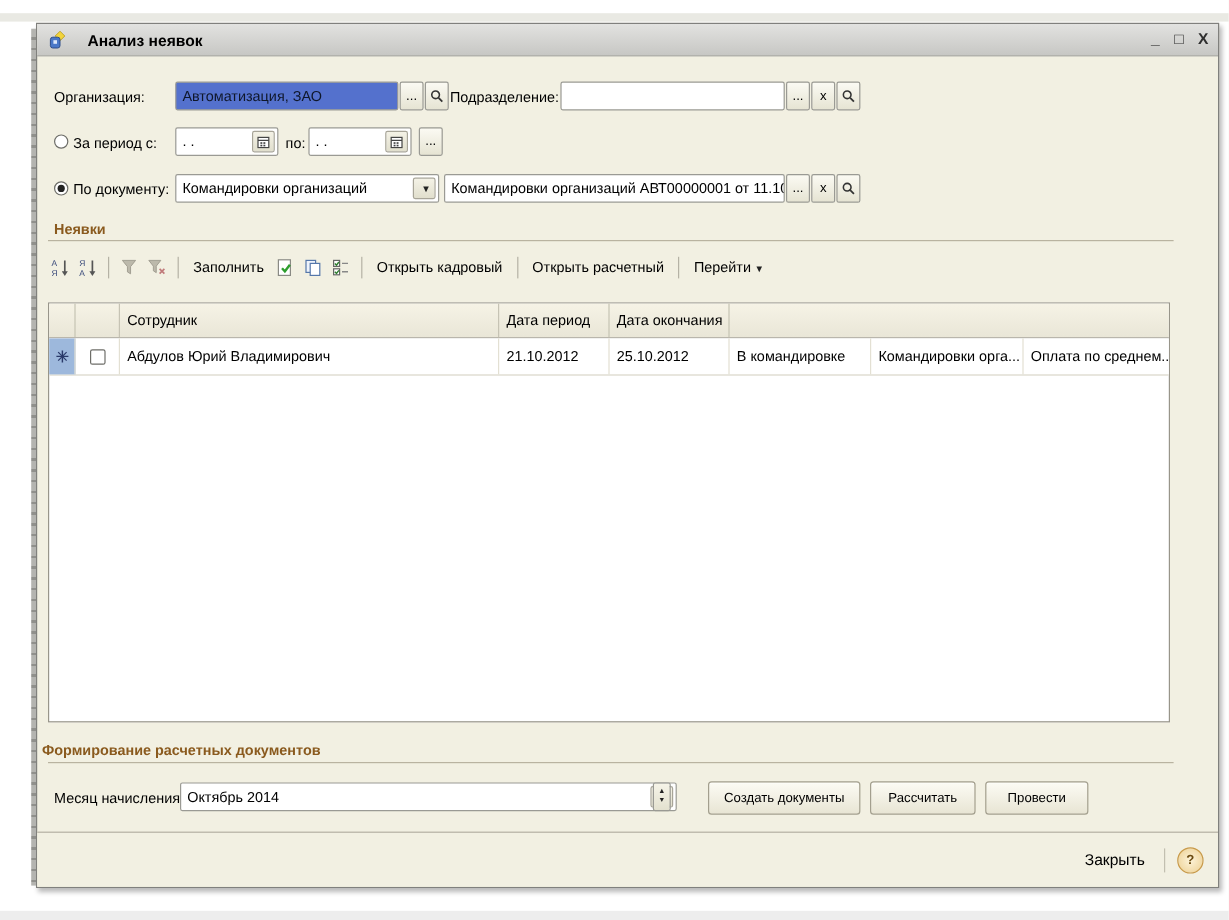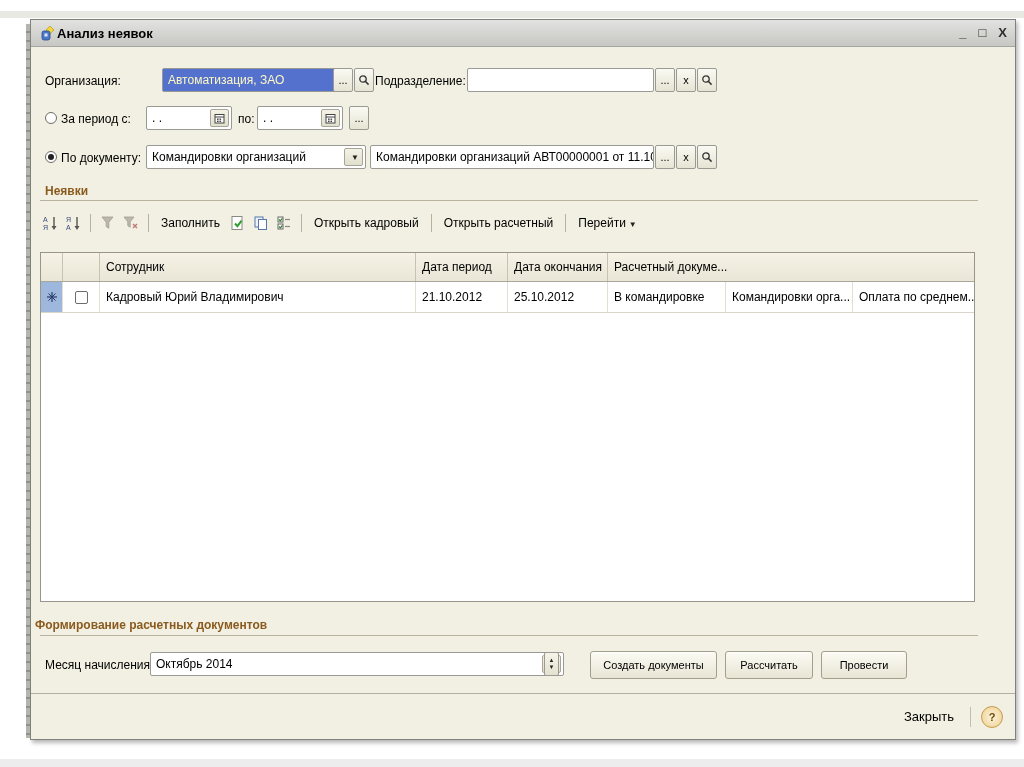"Анализ неявок" .titlebar { gap: 0 -> 16px }
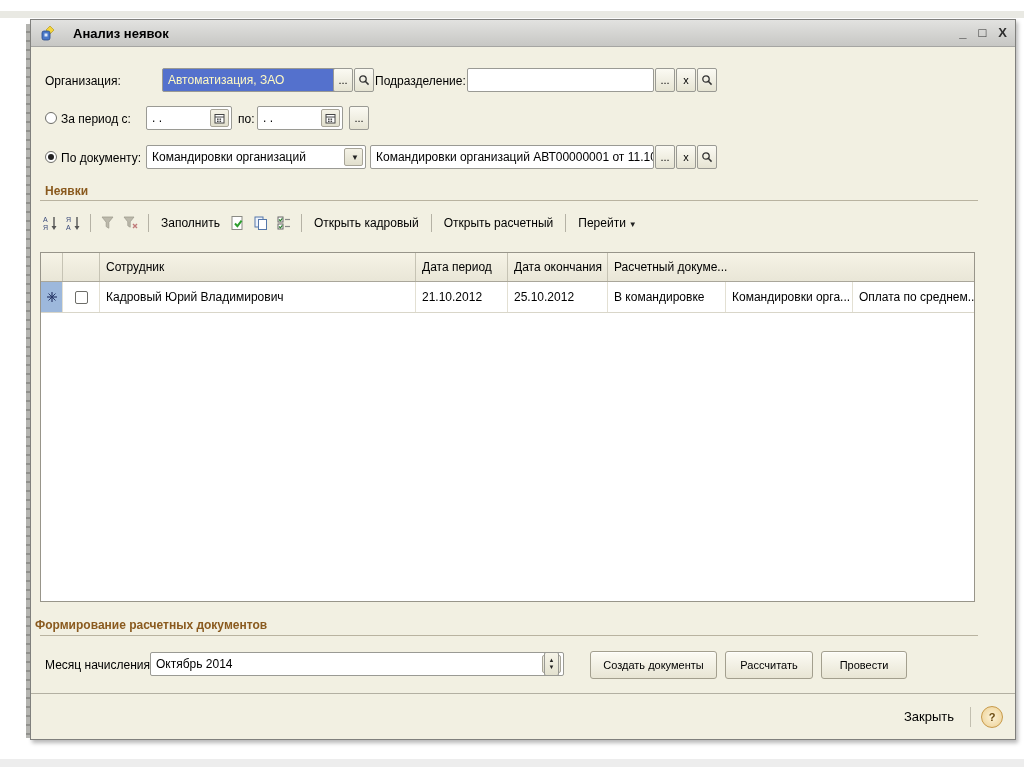"Автоматизация, ЗАО" .field.selected { color: #fef9c3 -> #0f172a; margin-left: 16px -> none }
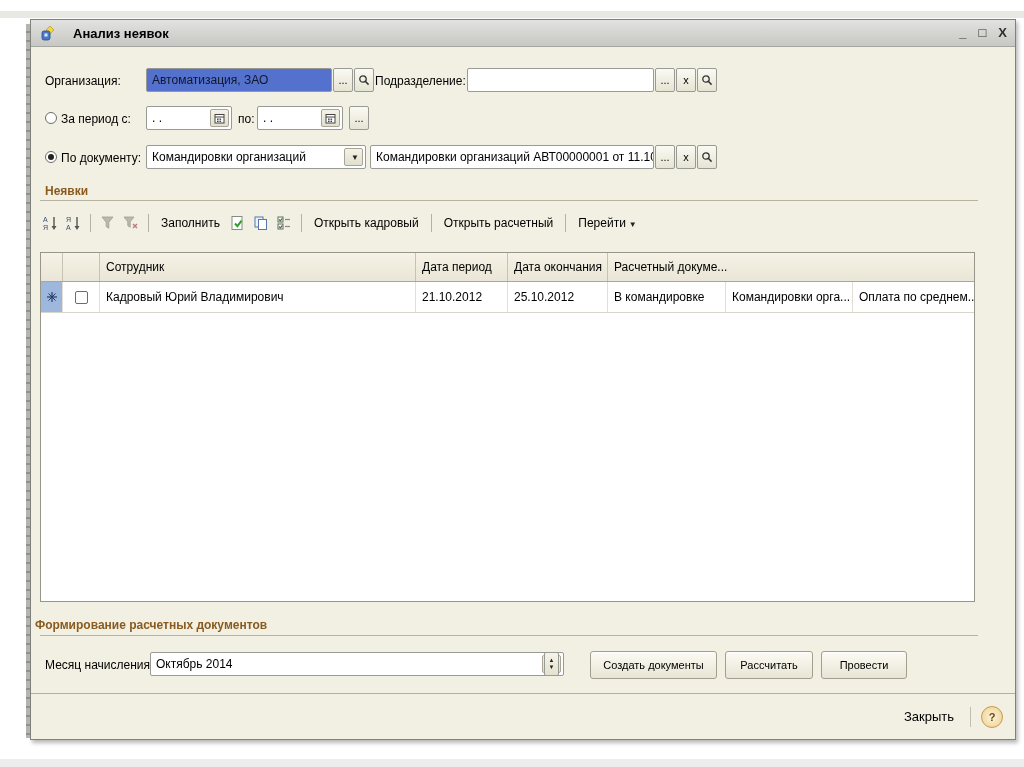"Расчетный докуме..." div.th { html: <div>Расчетный докуме...</div> -> none }
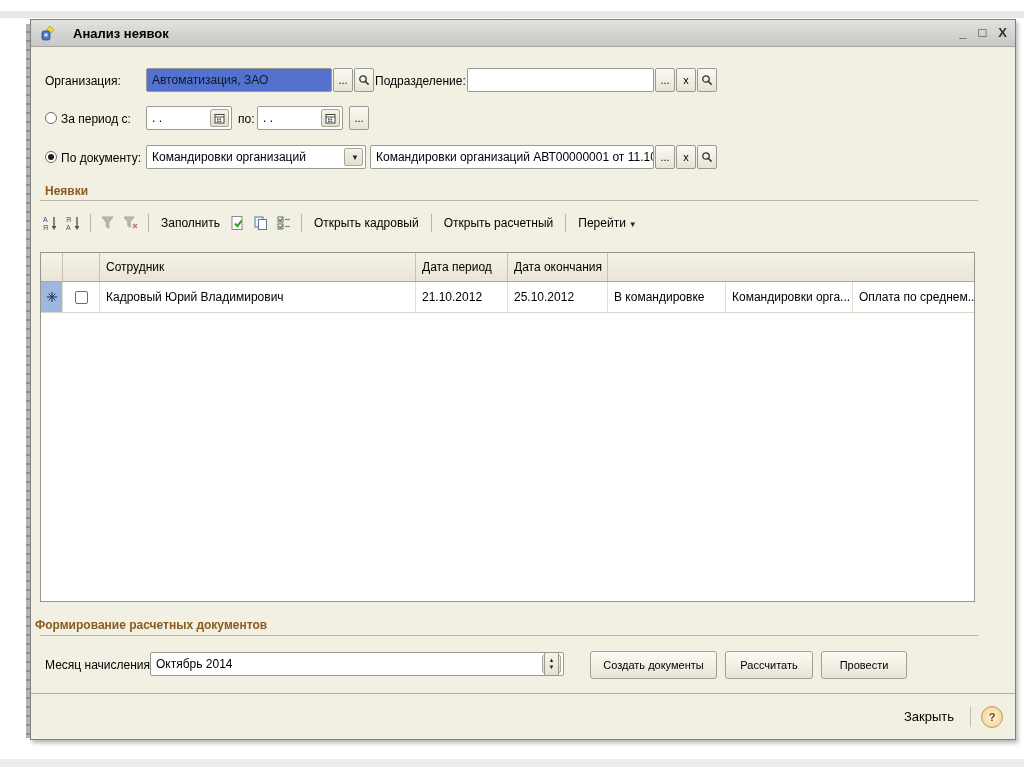"Кадровый Юрий Владимирович" div.td { text: Кадровый -> Абдулов }
